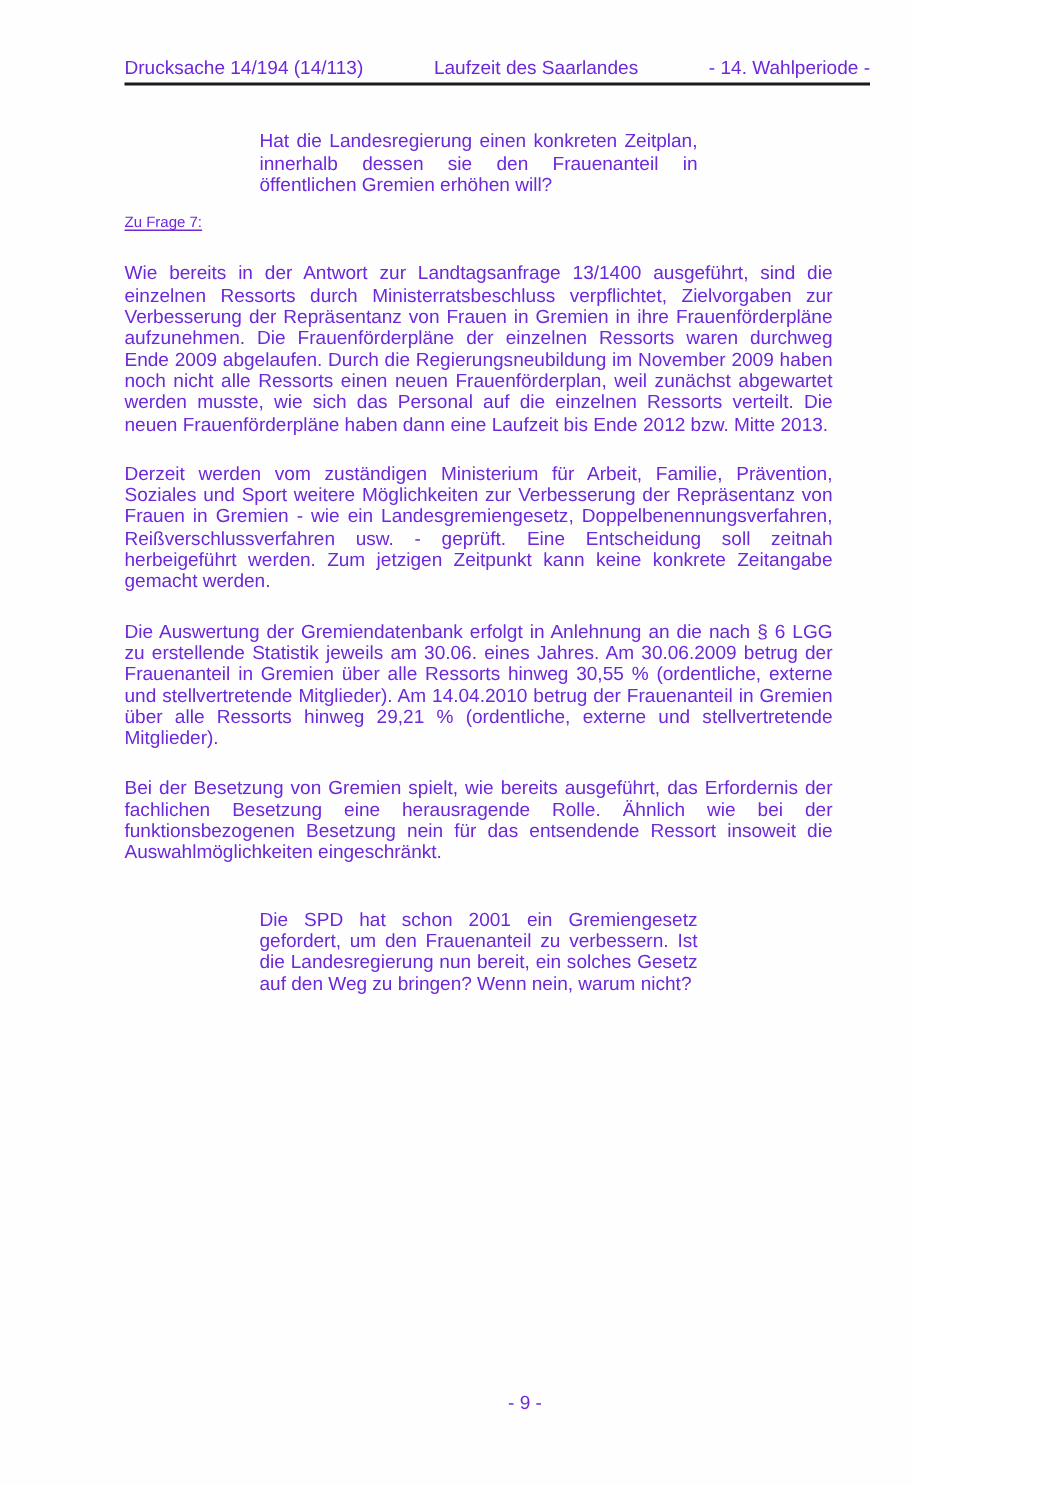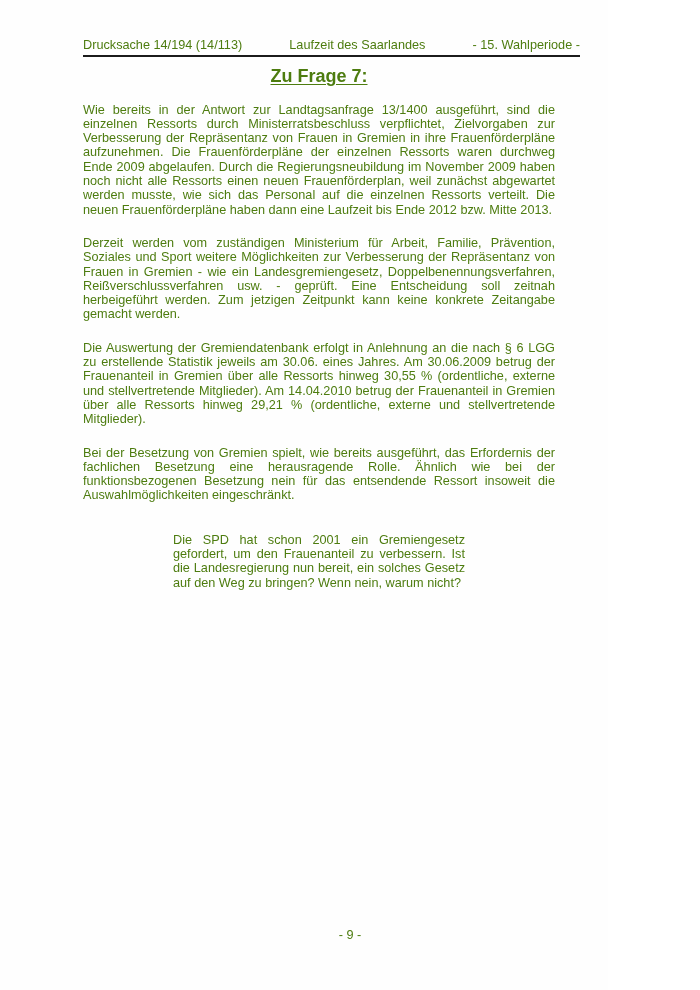"Drucksache 14/194 (14/113)" .page { color: #4d7c0f -> #6d28d9 }
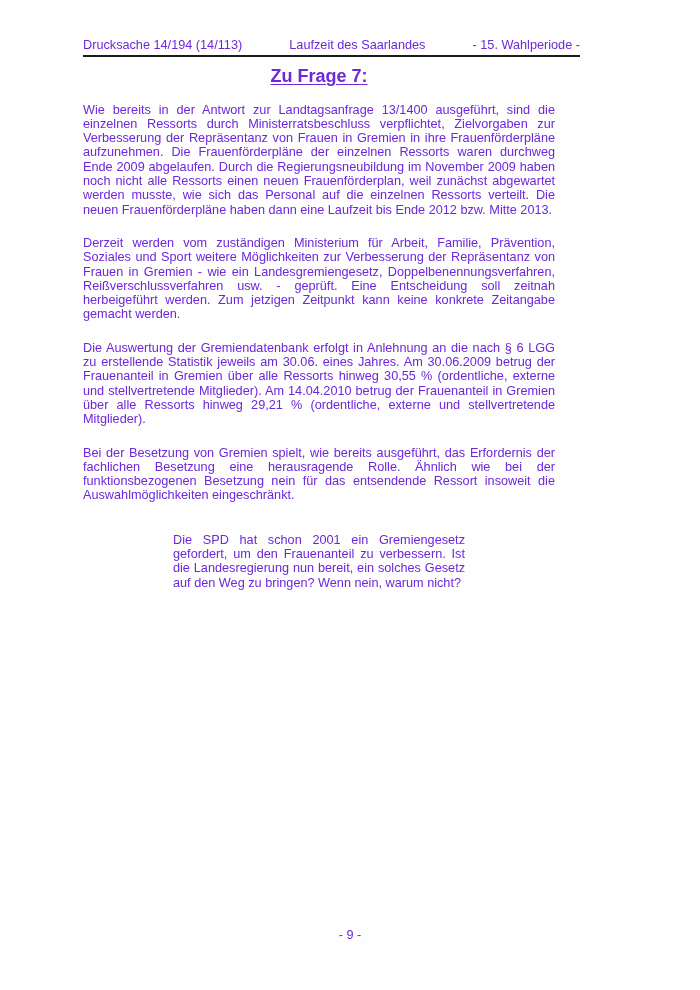"- 15. Wahlperiode -" span { text: 15 -> 14 }
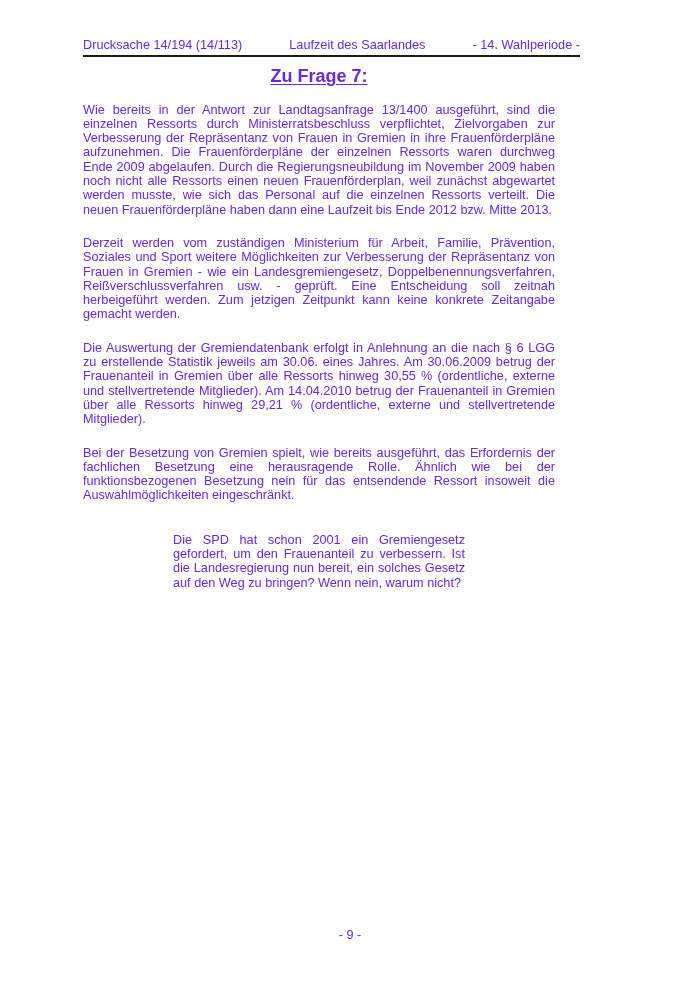"Hat die Landesregierung einen konkreten" p.quote { html: none -> <p>Hat die Landesregierung einen konkreten Zeitplan, innerhalb dessen sie den Frauenanteil in öffentlichen Gremien erhöhen will?</p> }
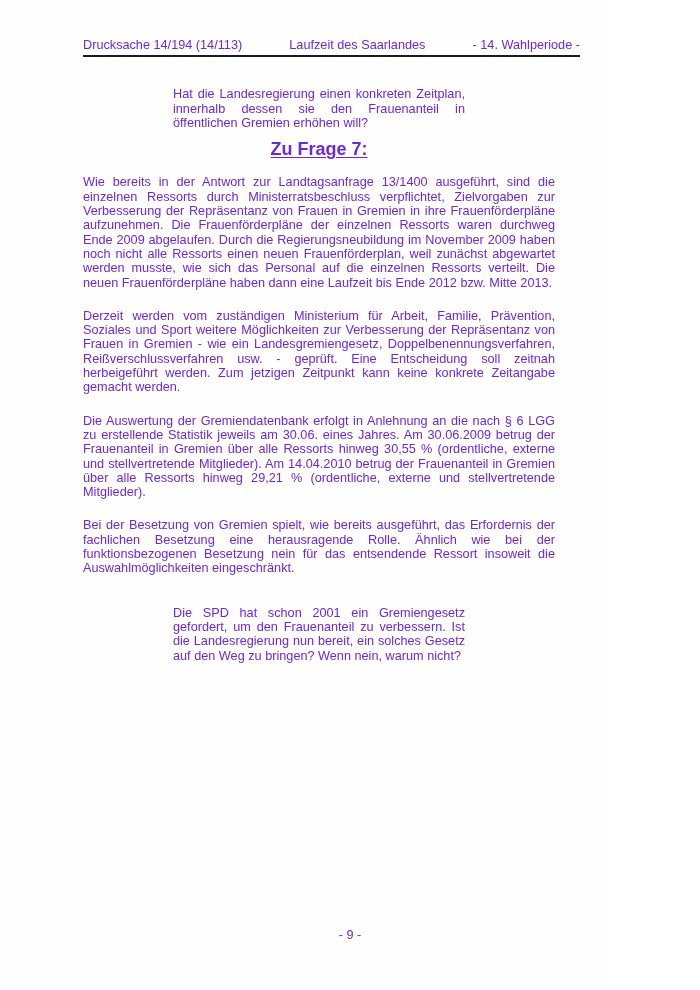"Zu Frage 7:" .frage-heading { font-size: 18px -> 10px; font-weight: bold -> normal; text-align: center -> none }
